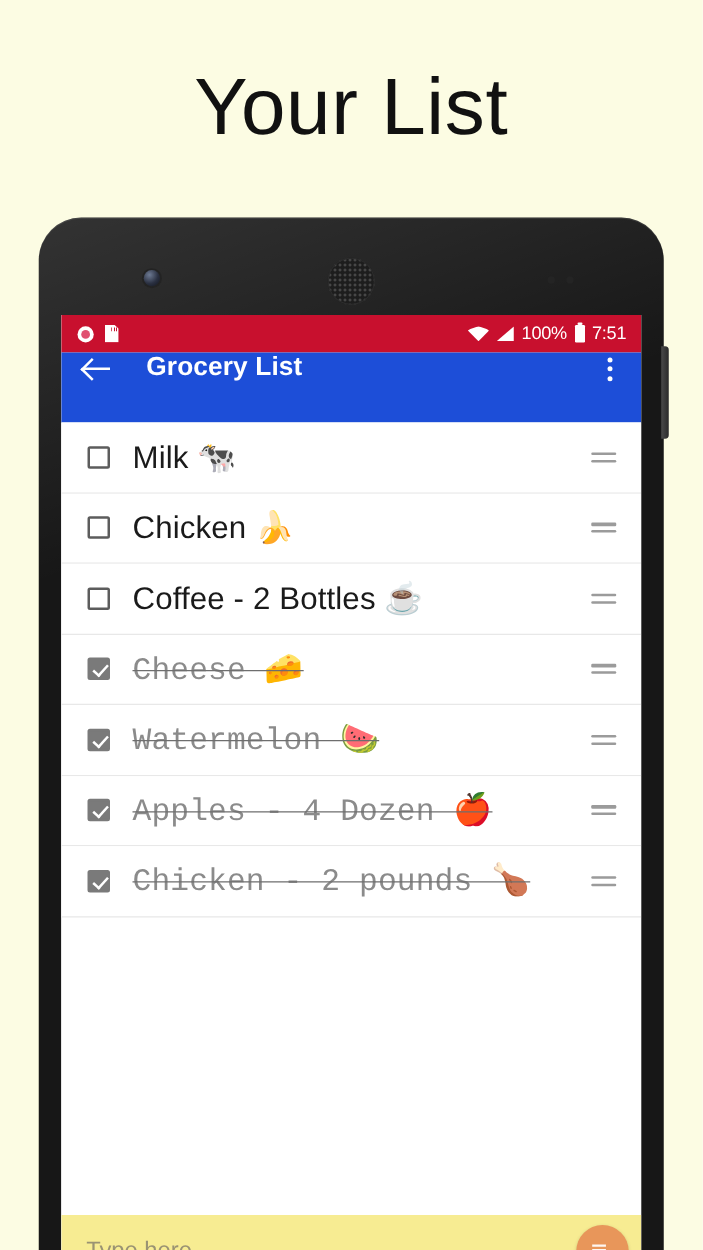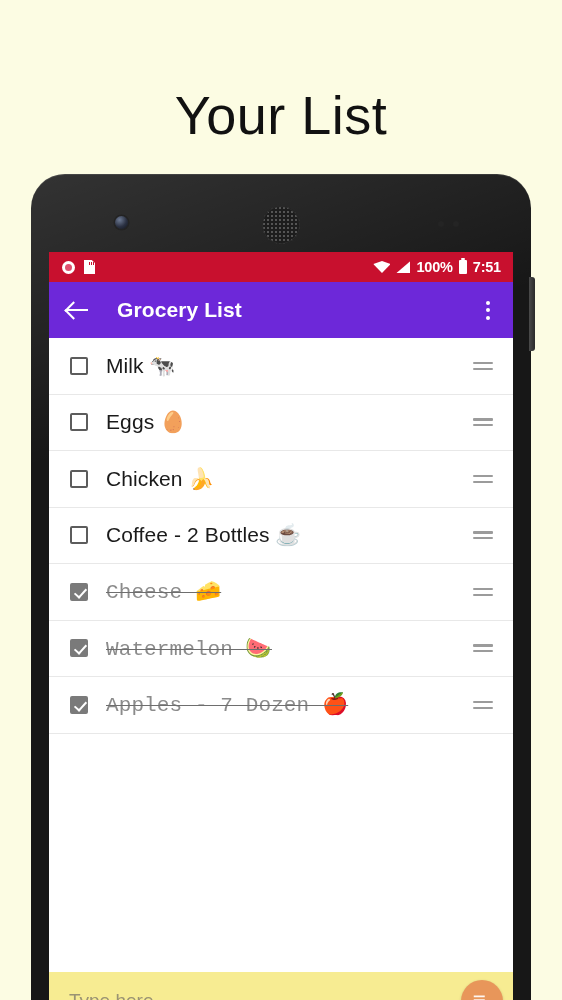"Your List" #page-title { font-size: 54px -> 64px; margin-top: 36px -> none }
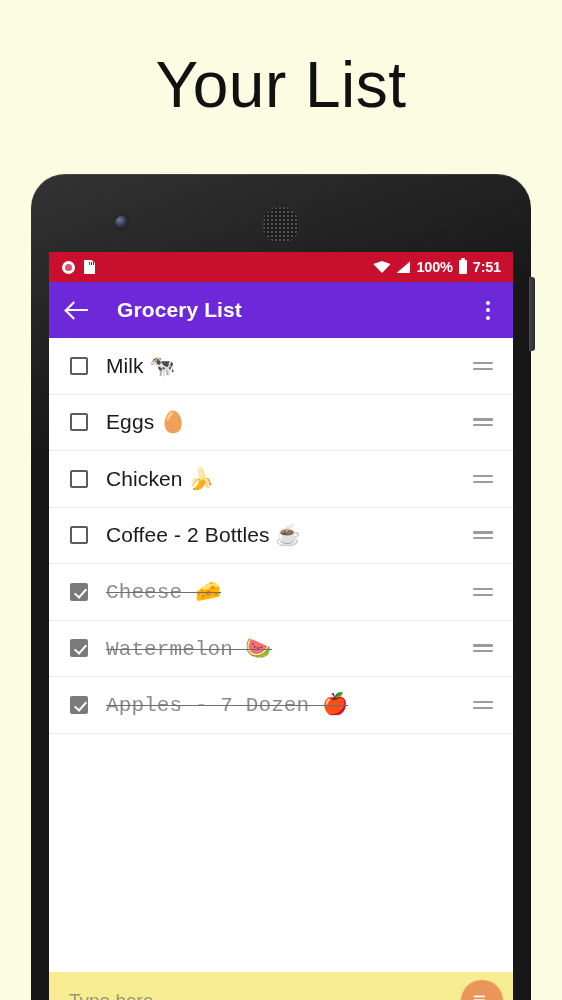"100%" .sb-text { font-weight: bold -> normal }
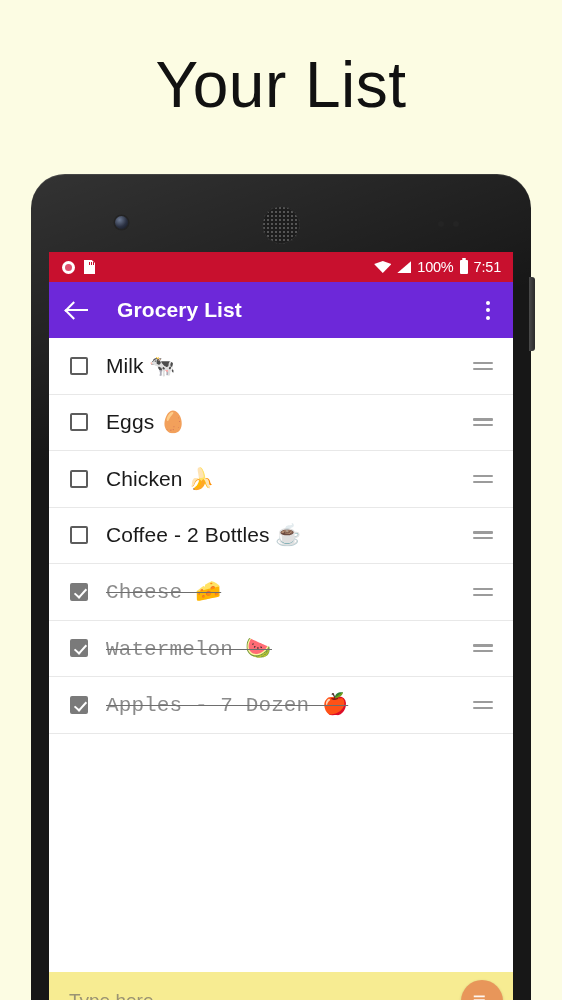"Grocery List" #app-bar { align-items: center -> flex-start; background: #6d28d9 -> #1d4ed8 }
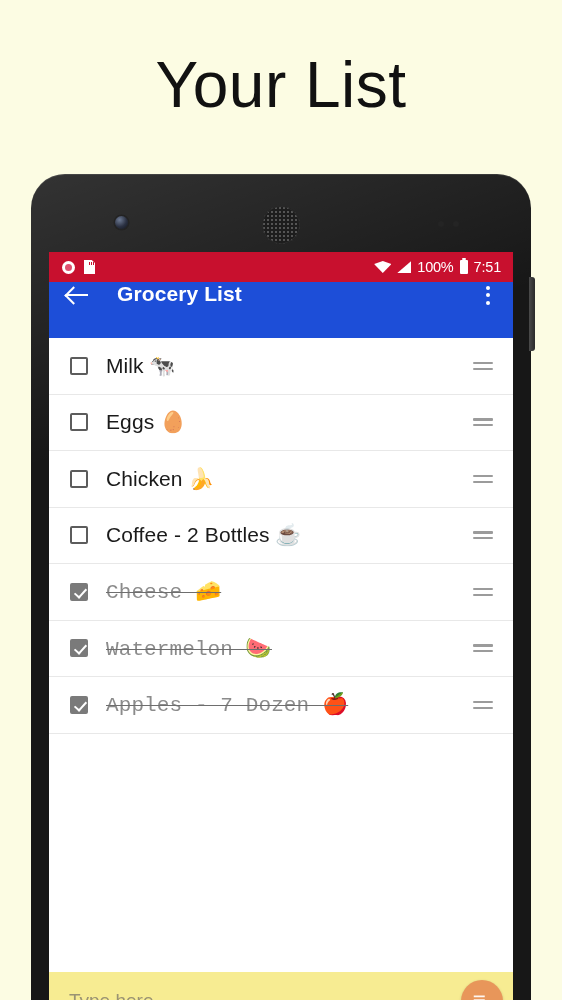"Milk 🐄" .item-label { font-size: 21px -> 25px }
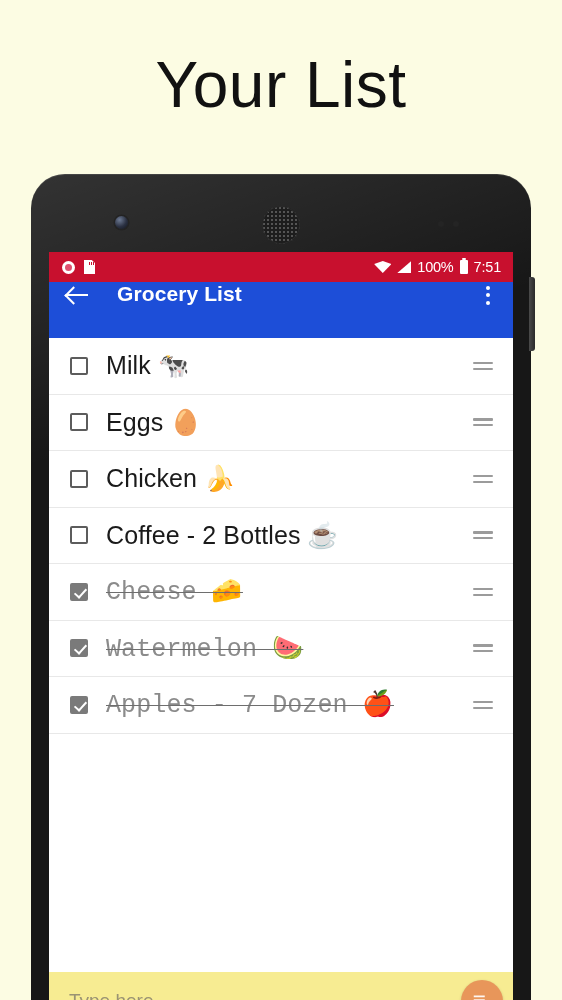"Eggs 🥚" div.list-item { html: <div> <div></div> <div>Eggs 🥚</div> <div> <span></span> <span></span> </div> </div> -> none }
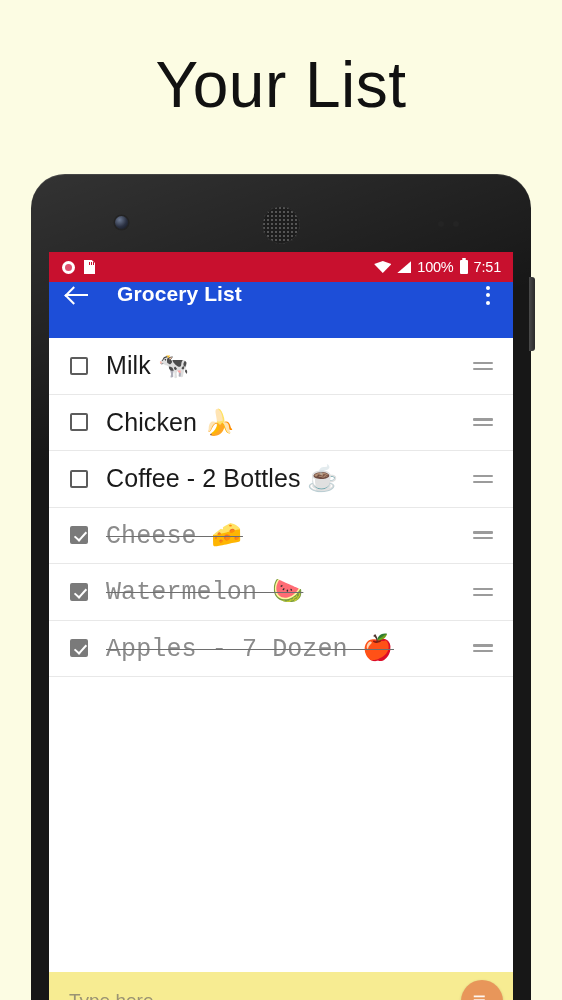"Apples - 7 Dozen 🍎" div.item-label { text: 7 -> 4 }
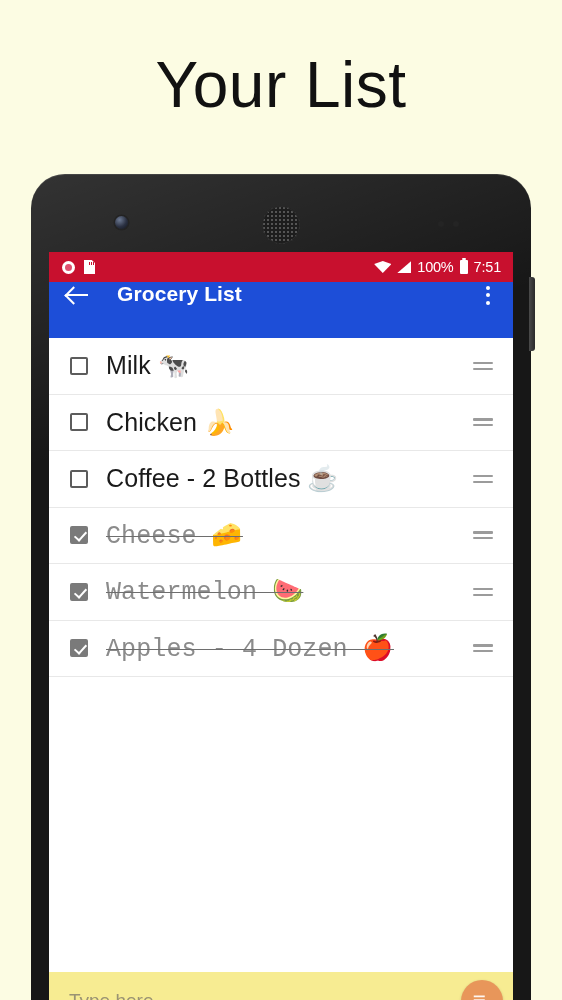"Chicken - 2 pounds 🍗" div.list-item { html: none -> <div> <div></div> <div>Chicken - 2 pounds 🍗</div> <div> <span></span> <span></span> </div> </div> }
